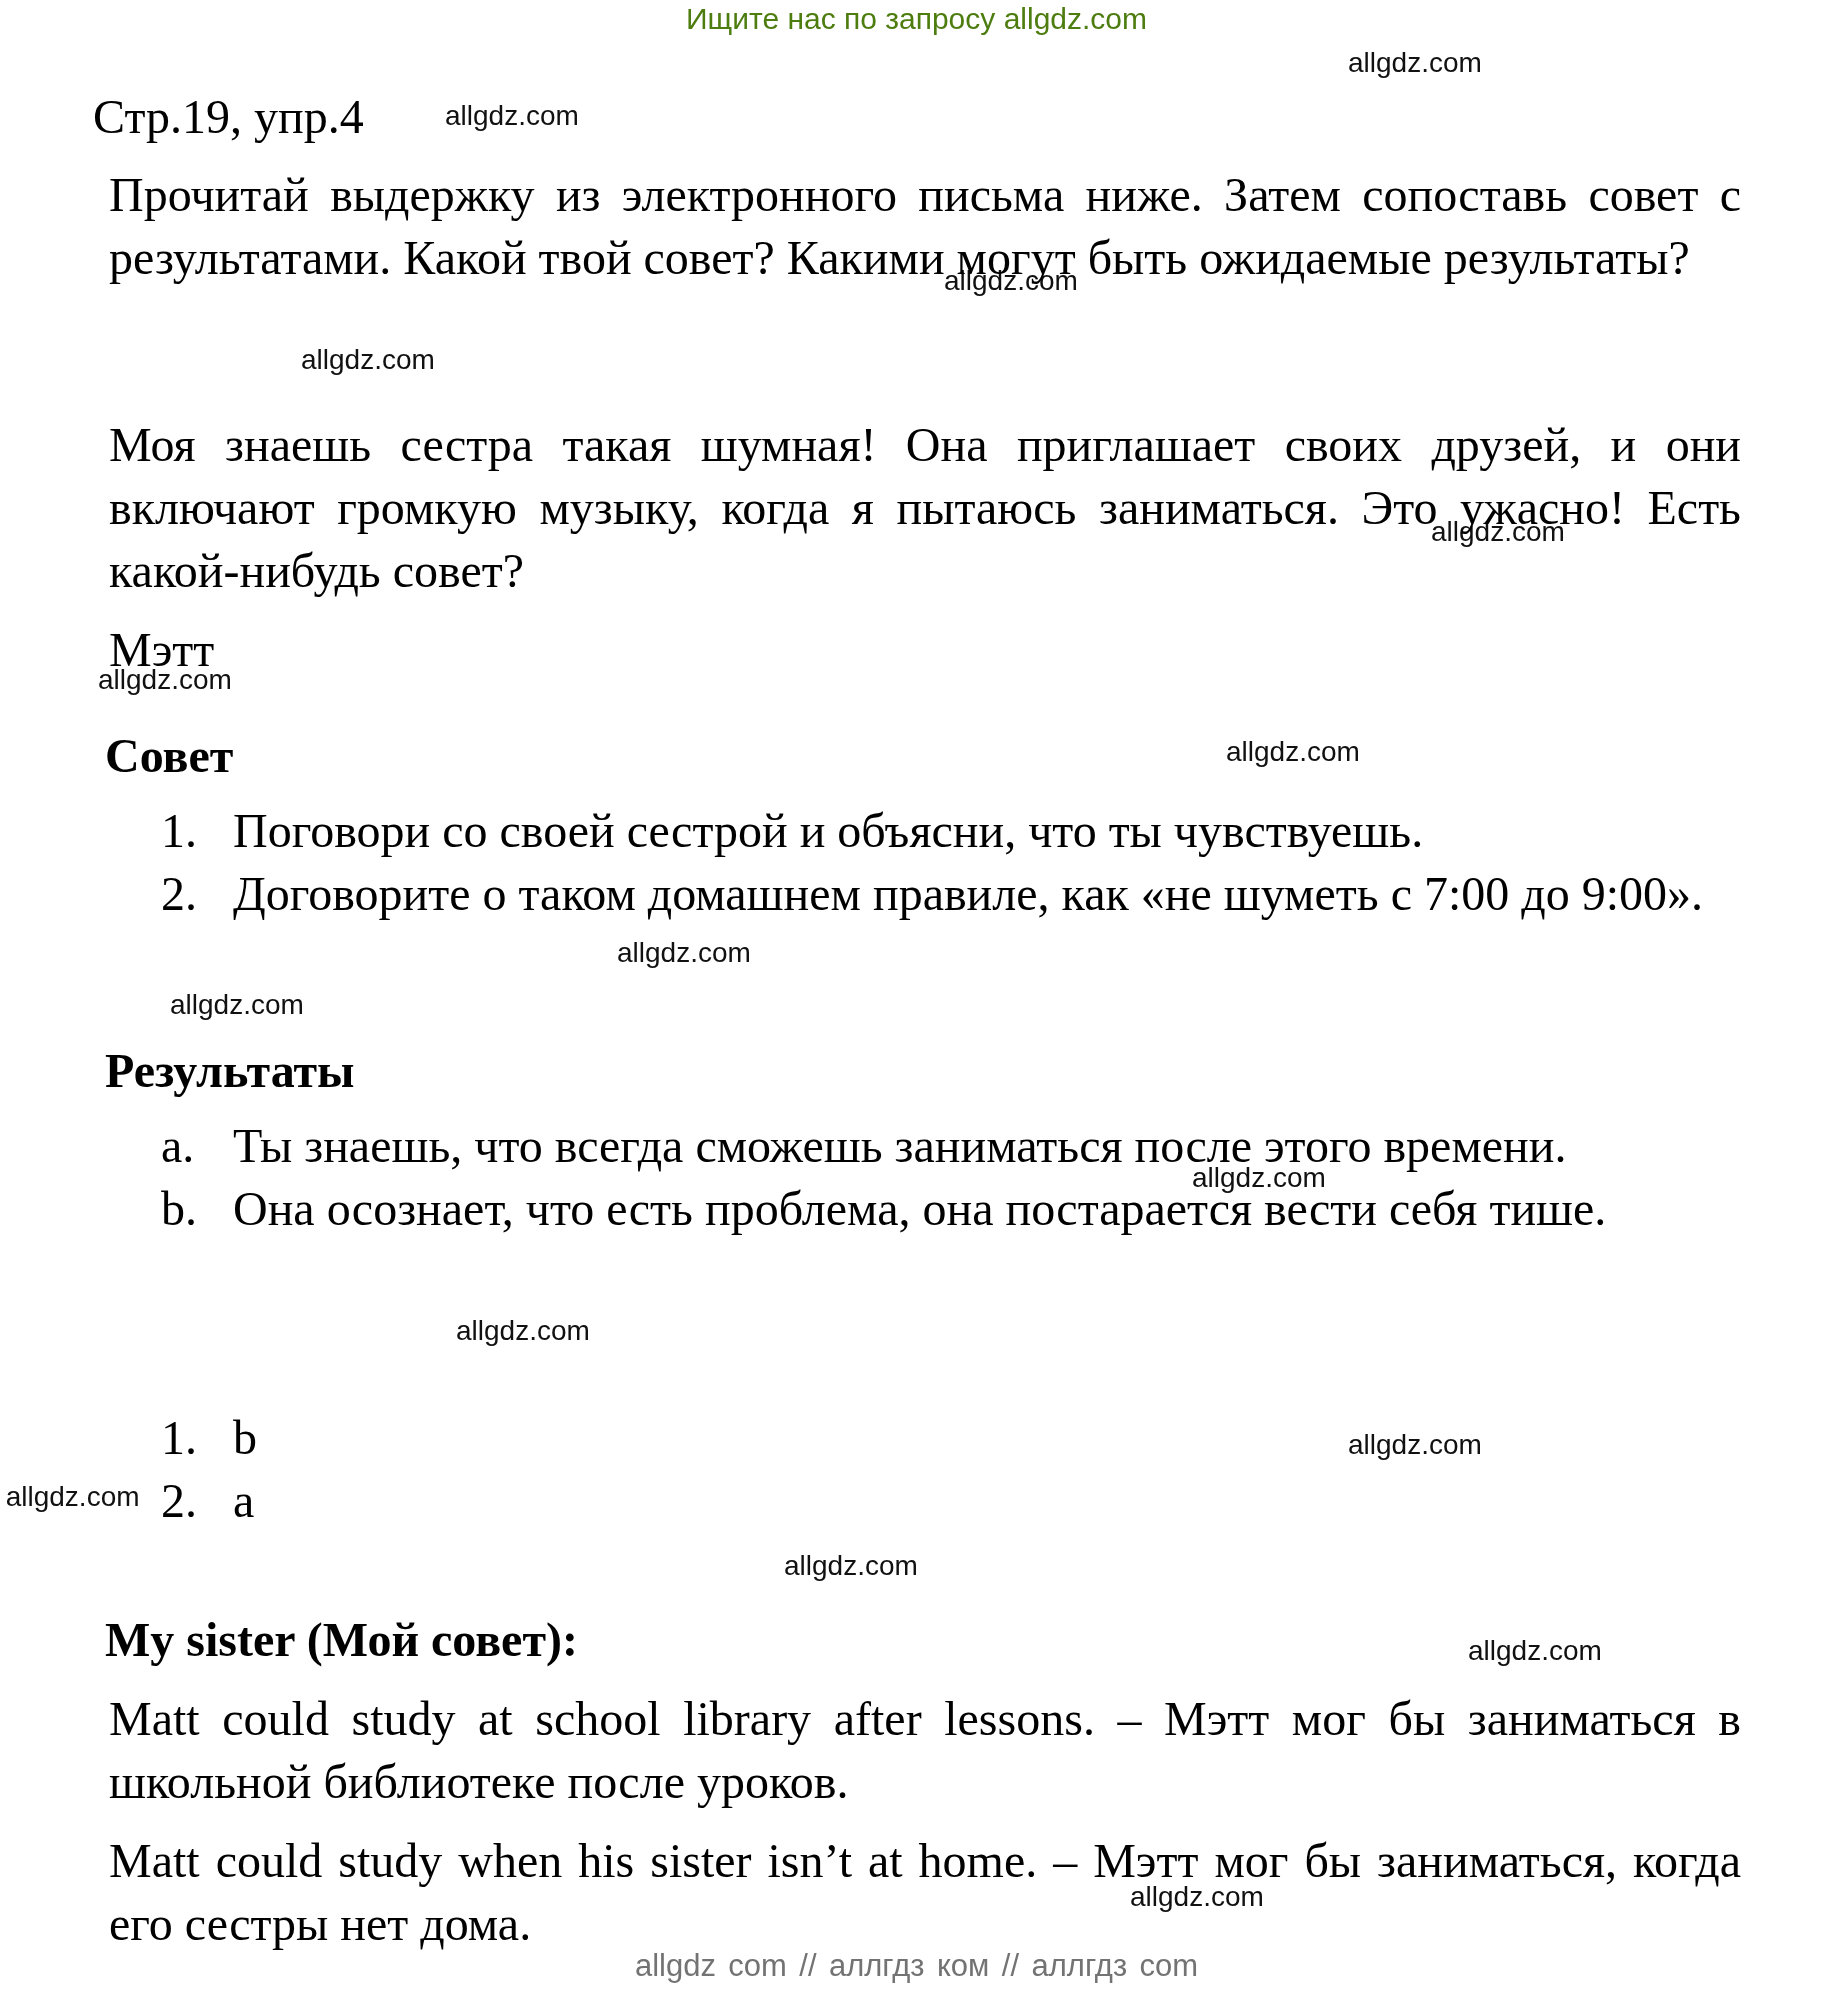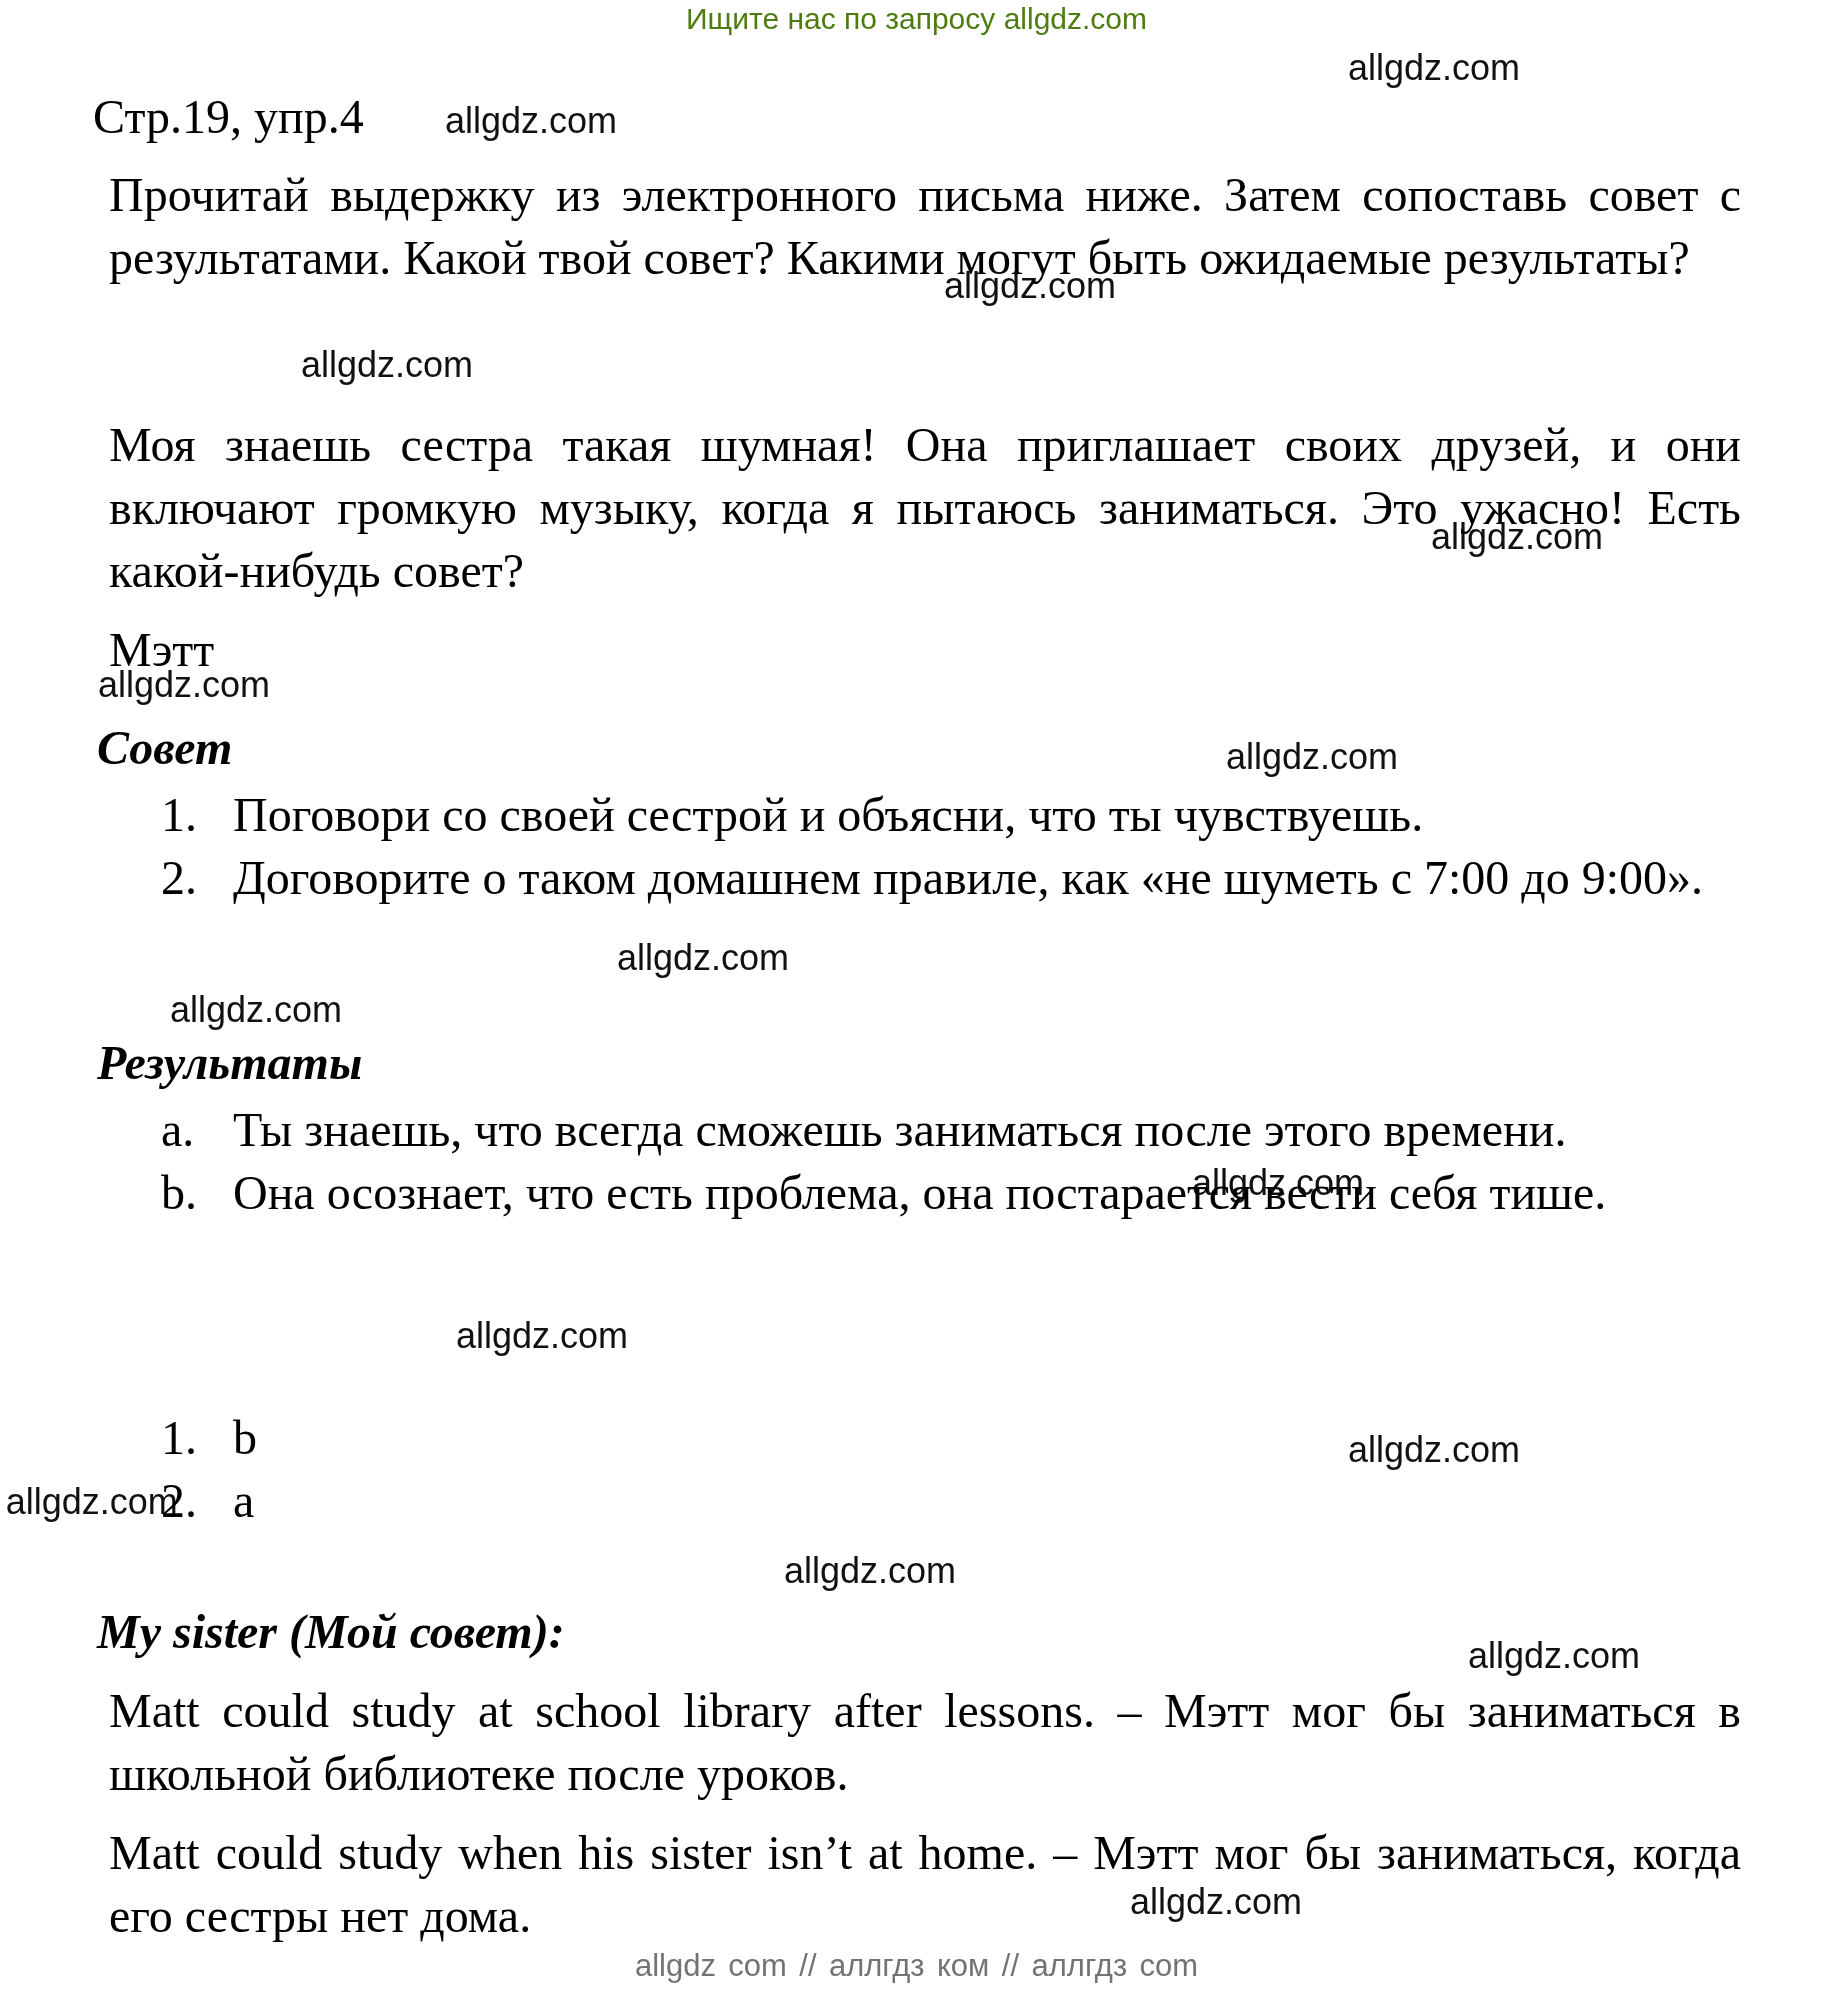"allgdz.com" .wm { font-size: 36px -> 28px }
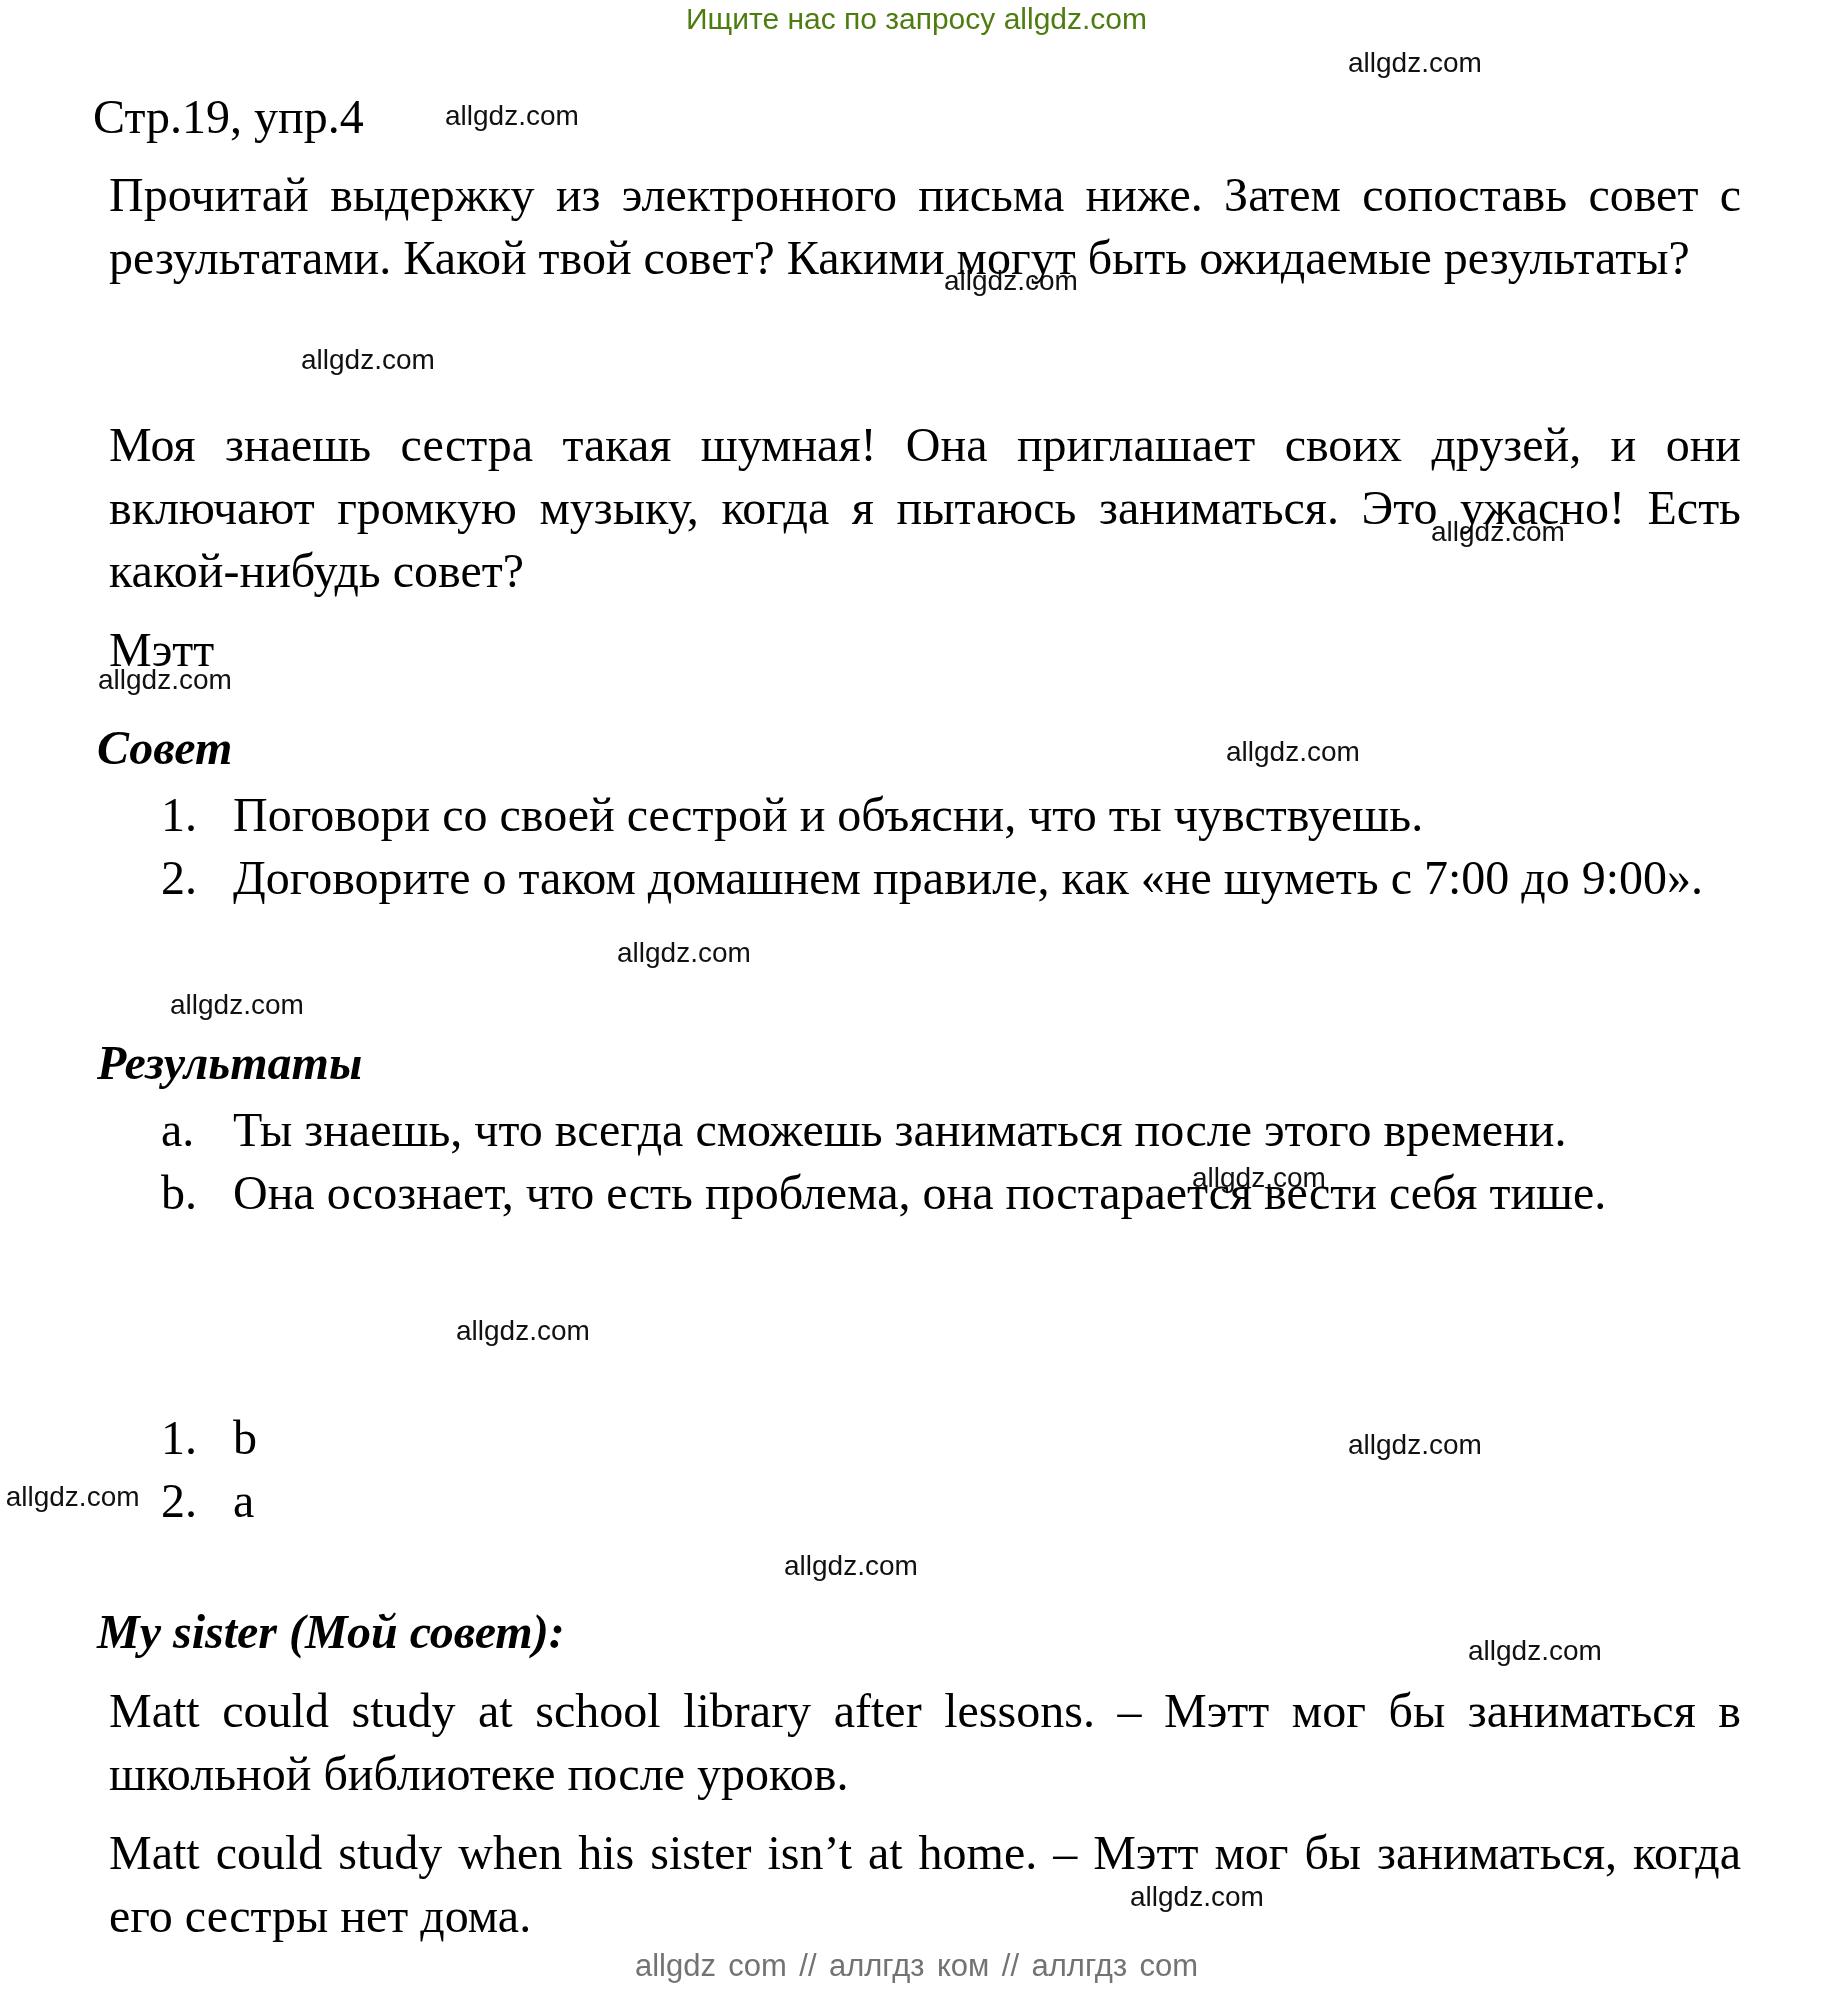"Совет" .heading { font-style: italic -> none; margin: 4px -> 12px }
